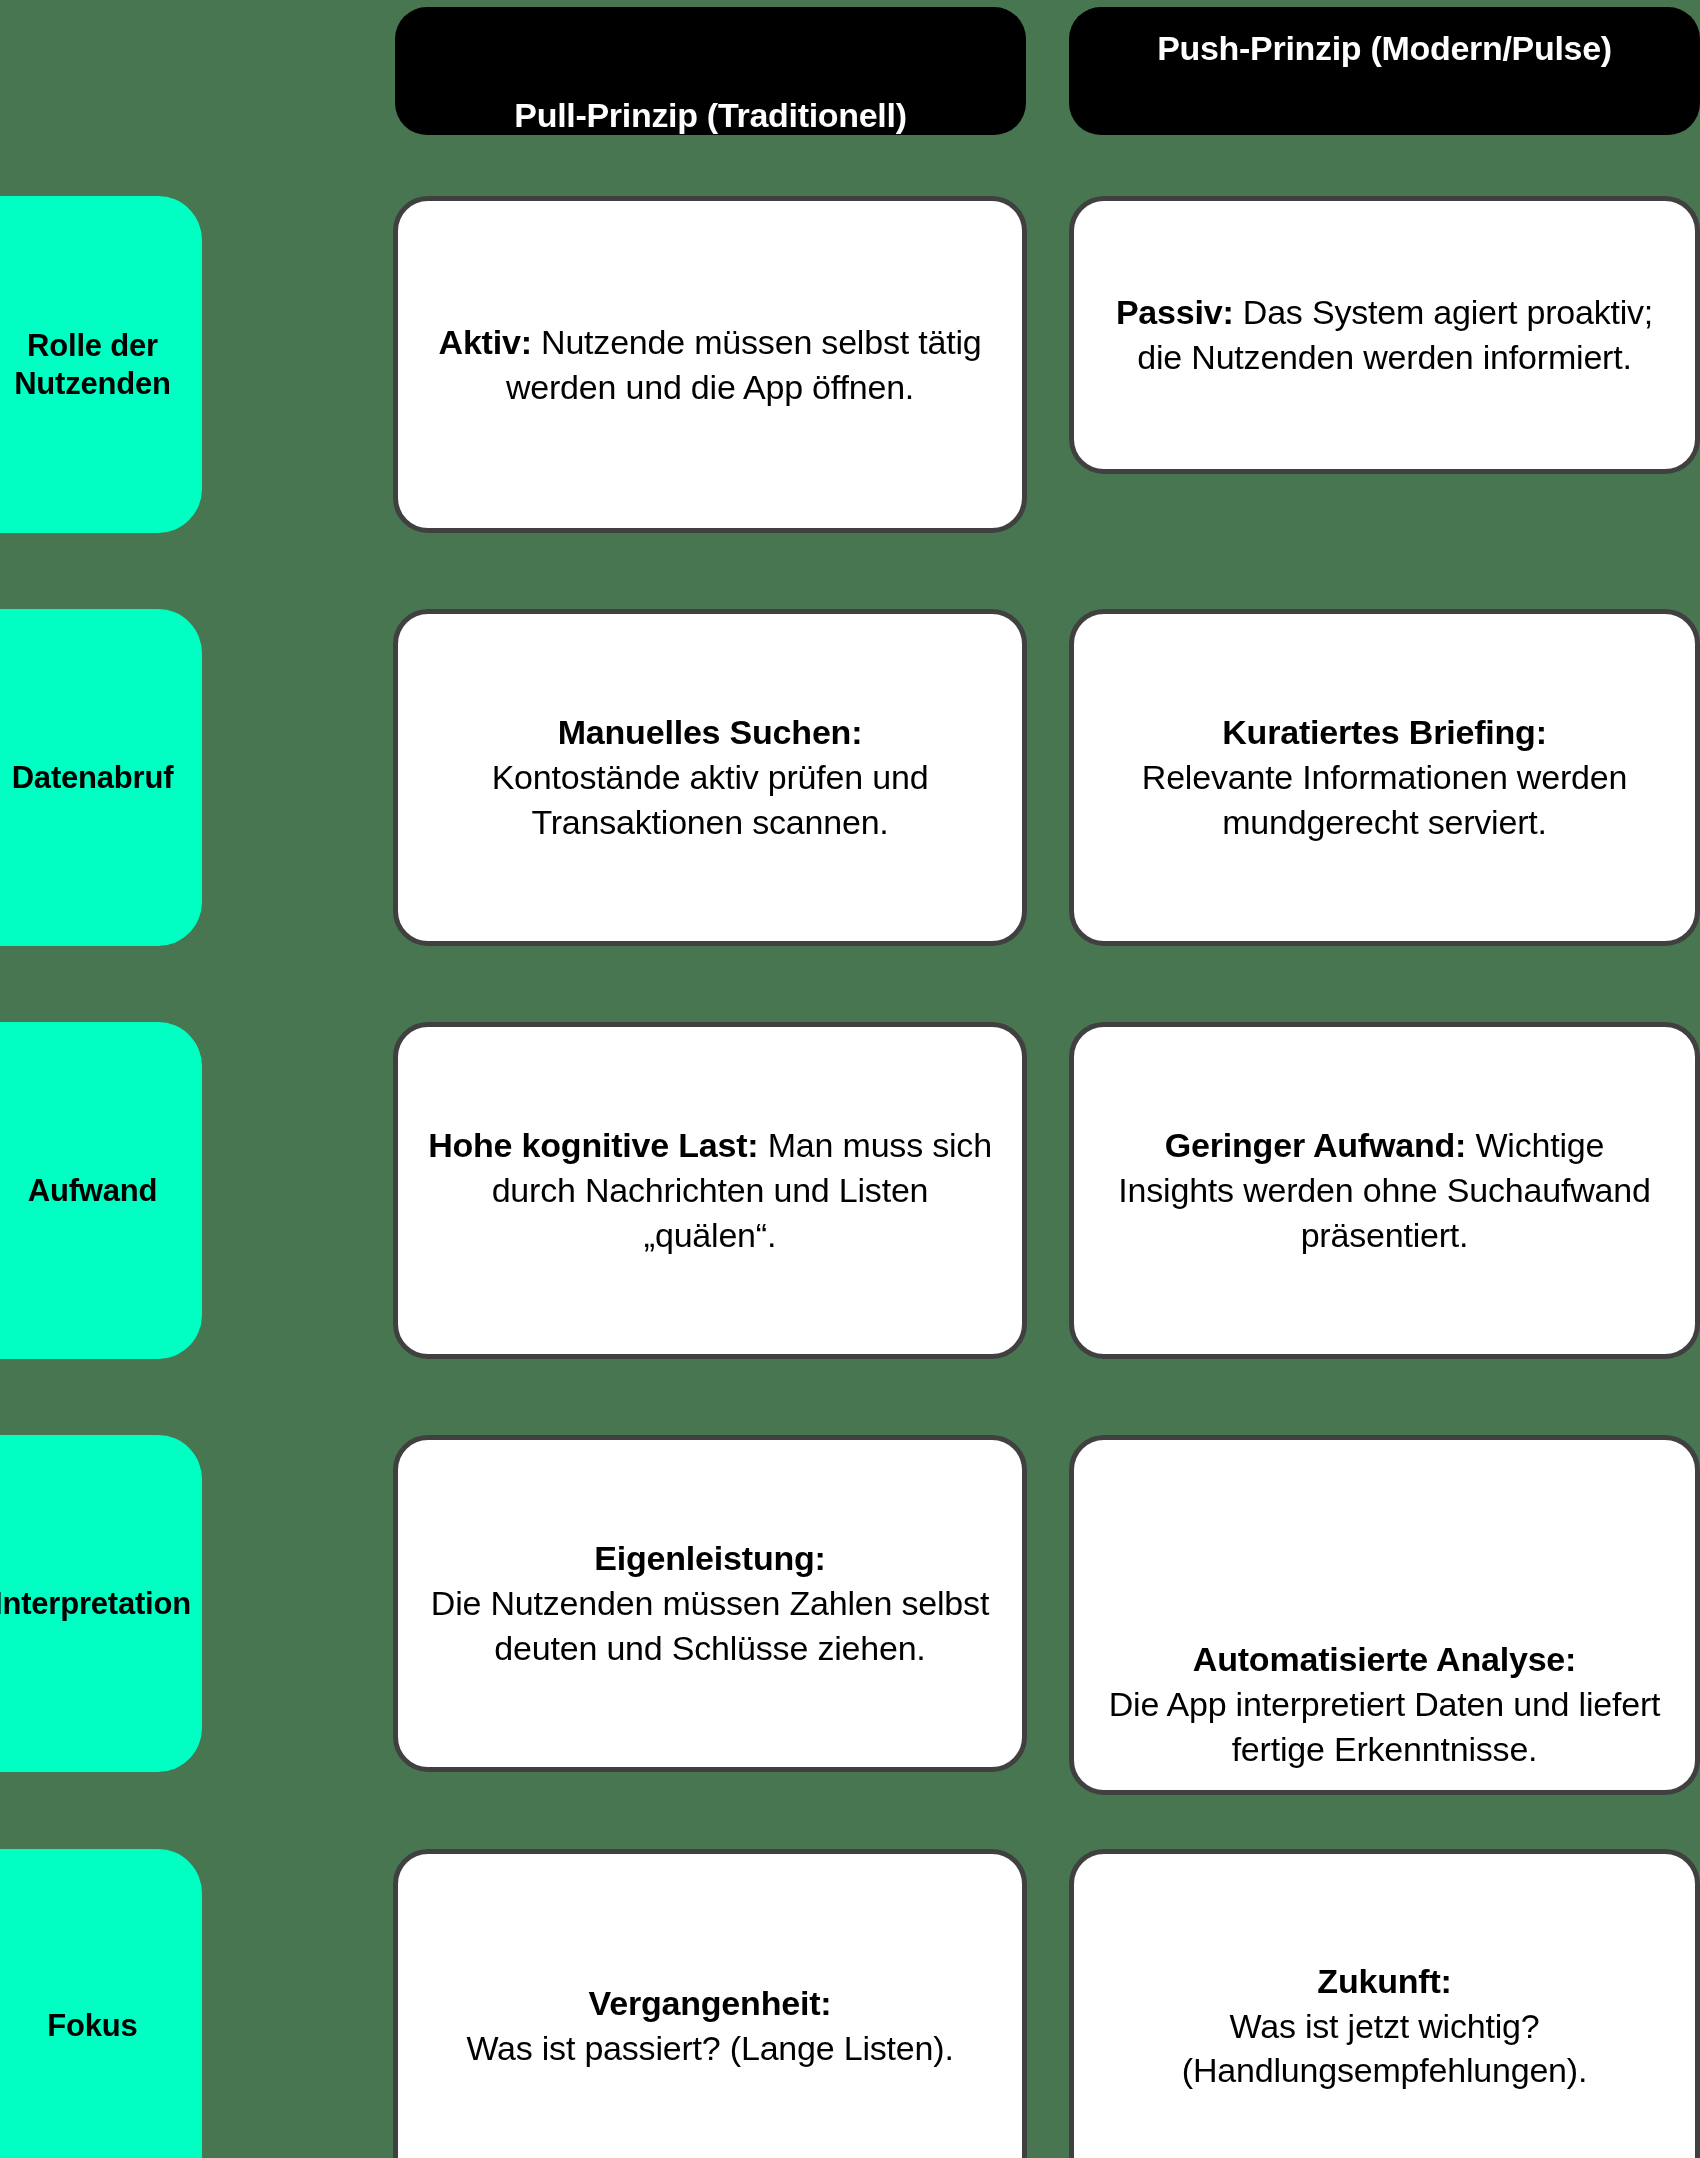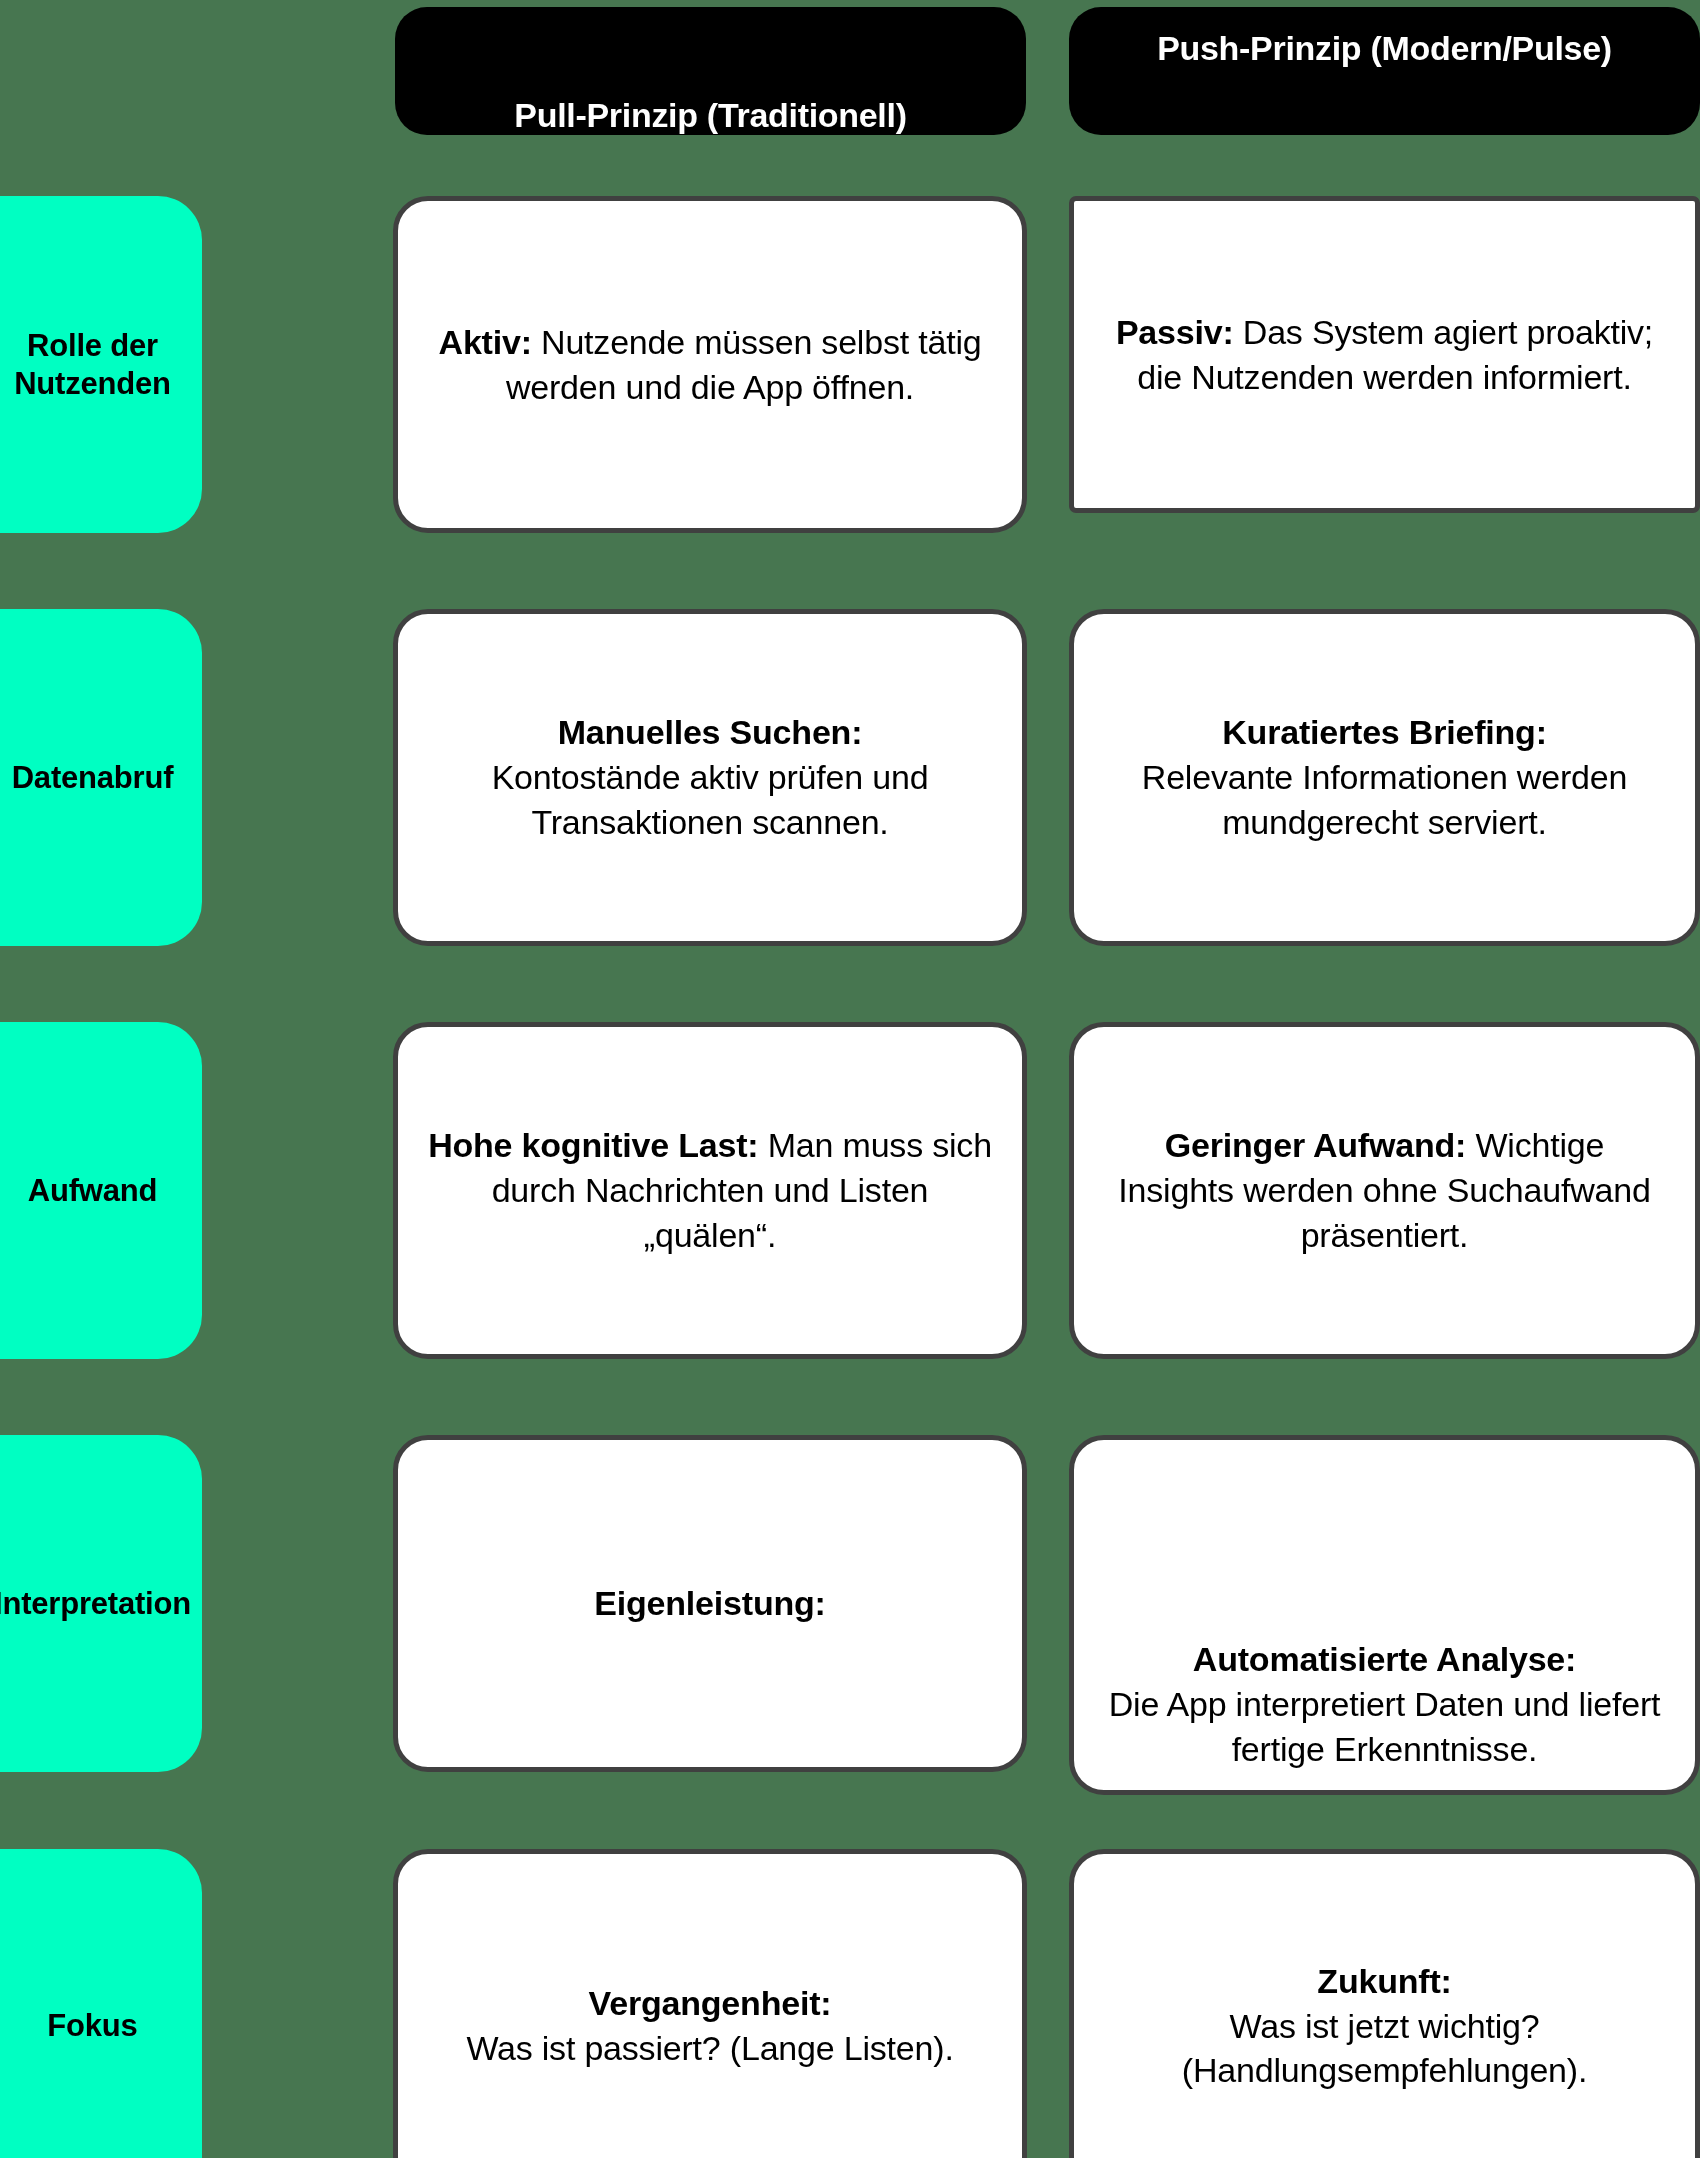"Passiv: Das System agiert proaktiv;" div.cell { border-radius: 7px -> none; height: 317px -> 278px }
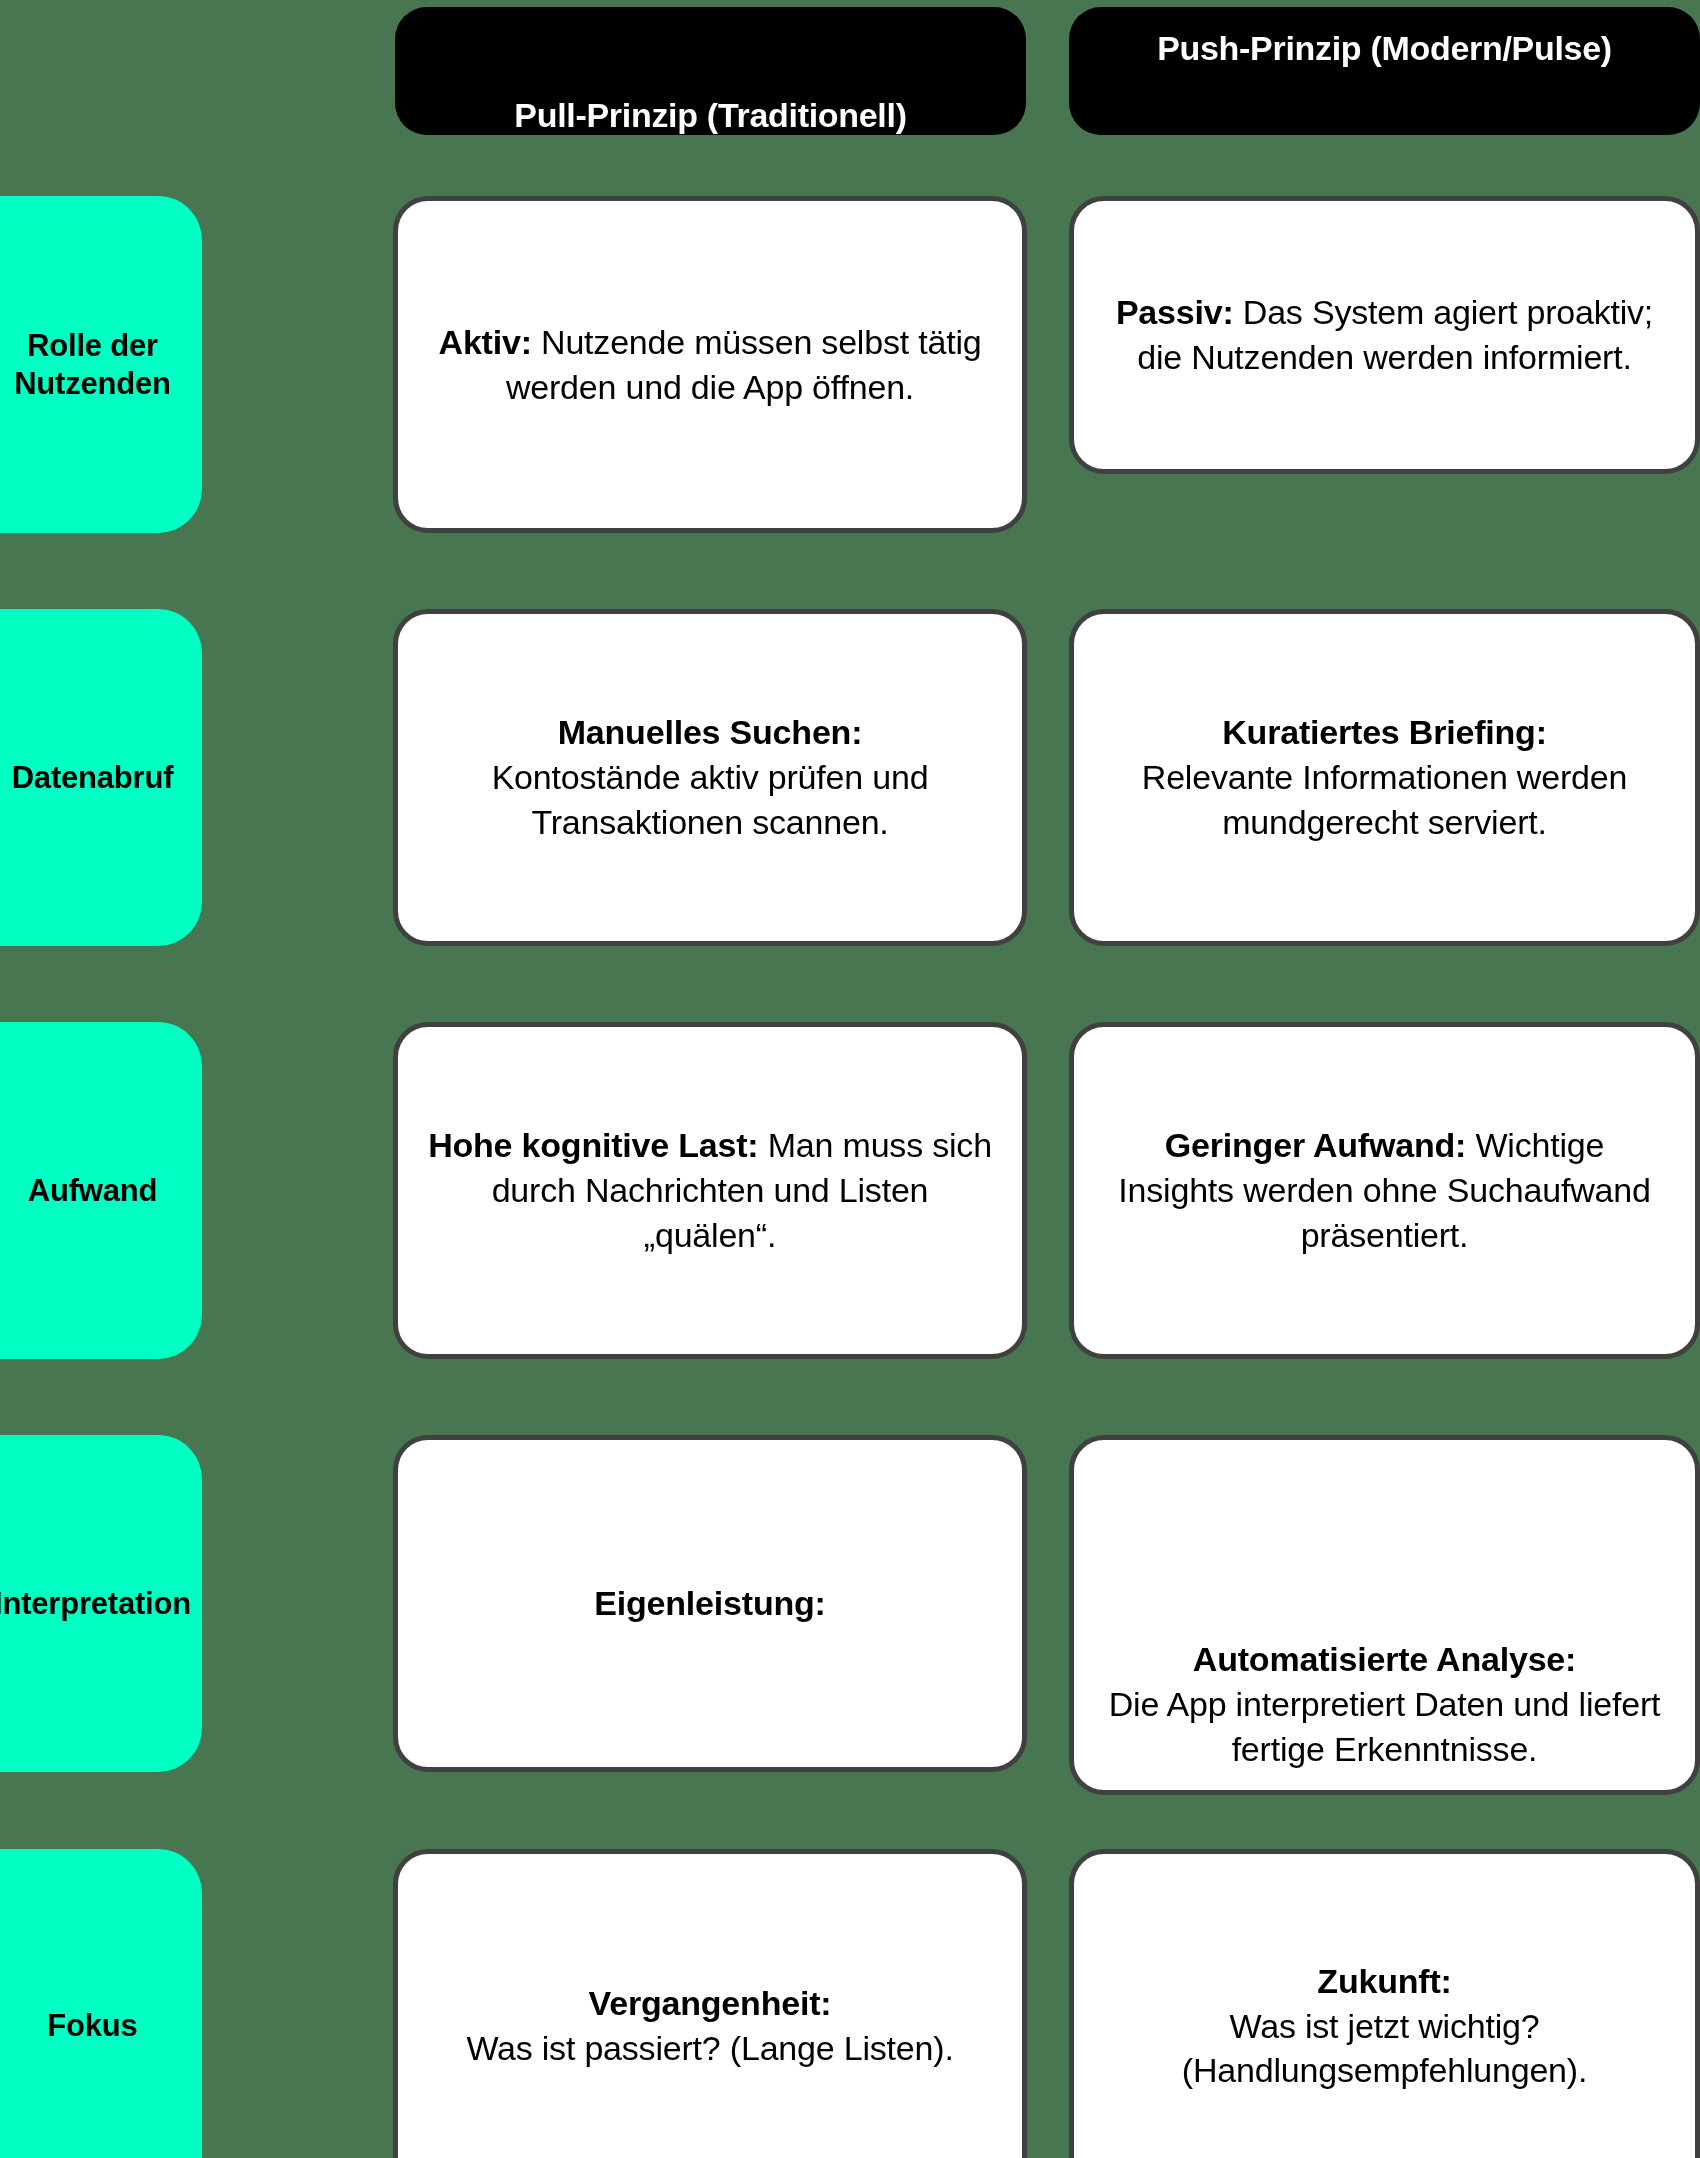"Die Nutzenden müssen Zahlen selbst" span { html: none -> <span>Die Nutzenden müssen Zahlen selbst deuten und Schlüsse ziehen.</span> }
